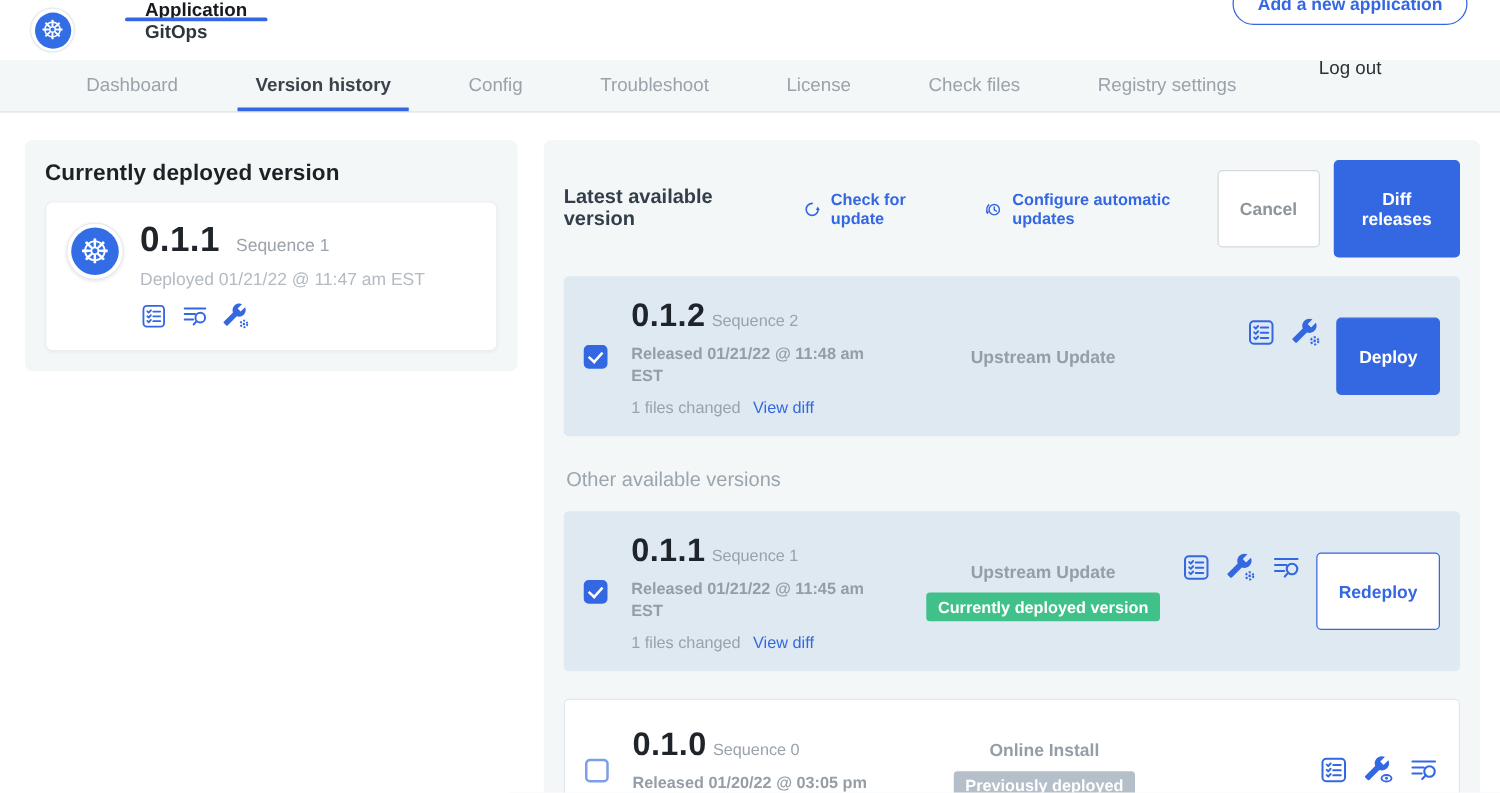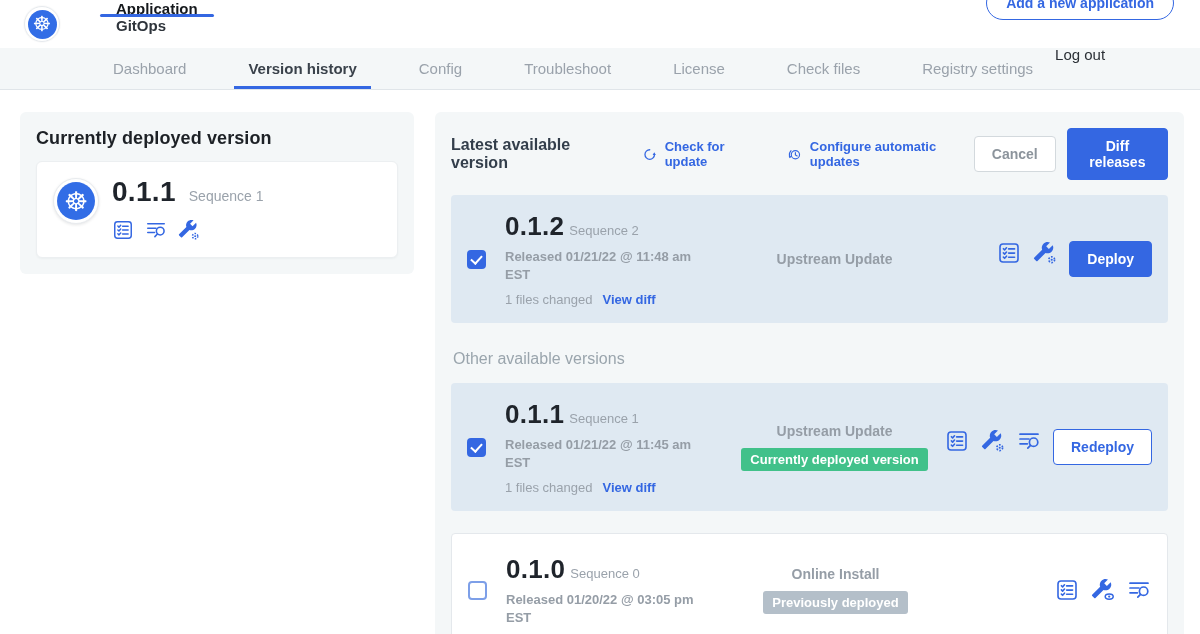"Dashboard" .subnav { padding-left: 111px -> 67px }
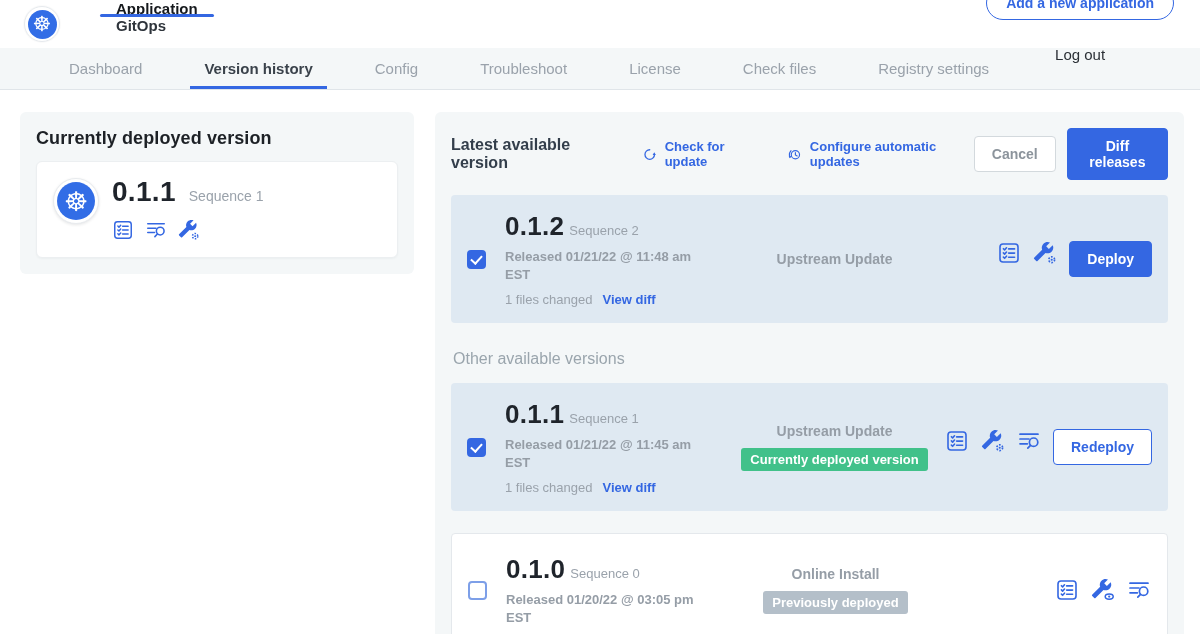"Cancel" .btn { padding: 9px 17px -> 22px 17px }
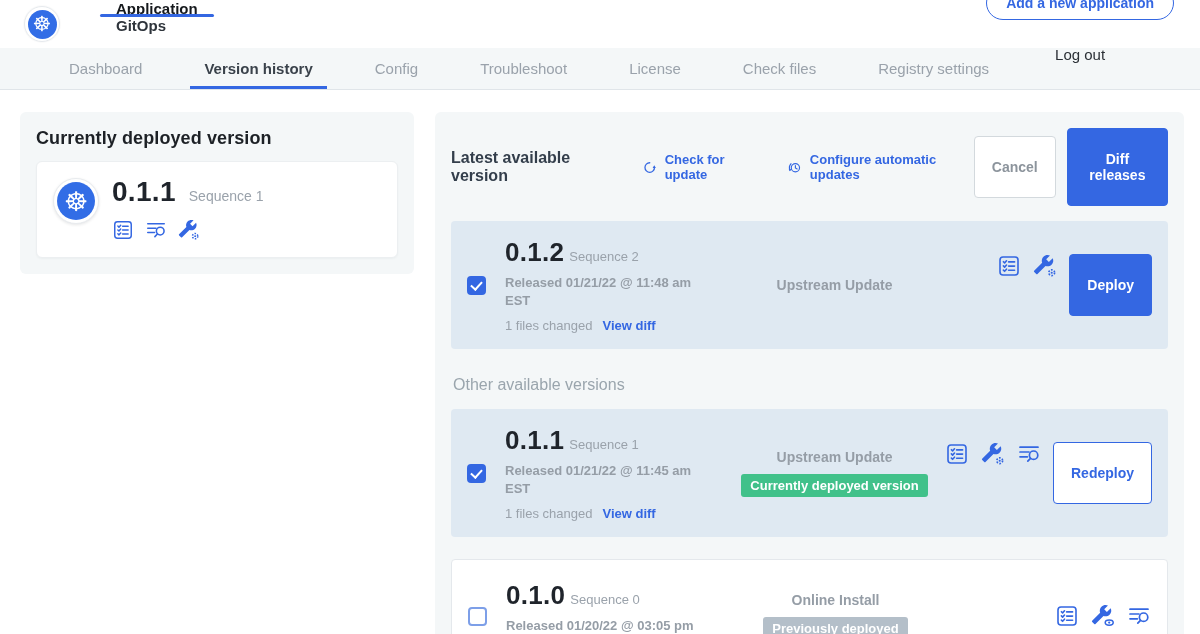"Deployed 01/21/22 @ 11:47 am" div.dep-time { html: none -> <div>Deployed 01/21/22 @ 11:47 am EST</div> }
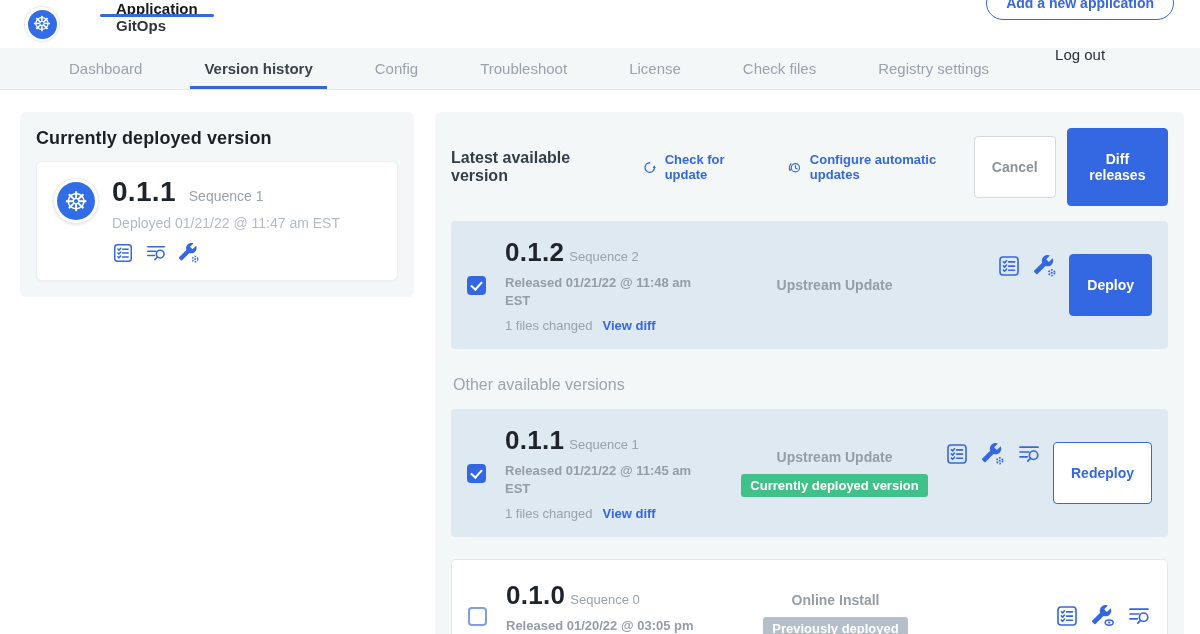"View diff" .viewdiff { font-weight: 700 -> 400 }
